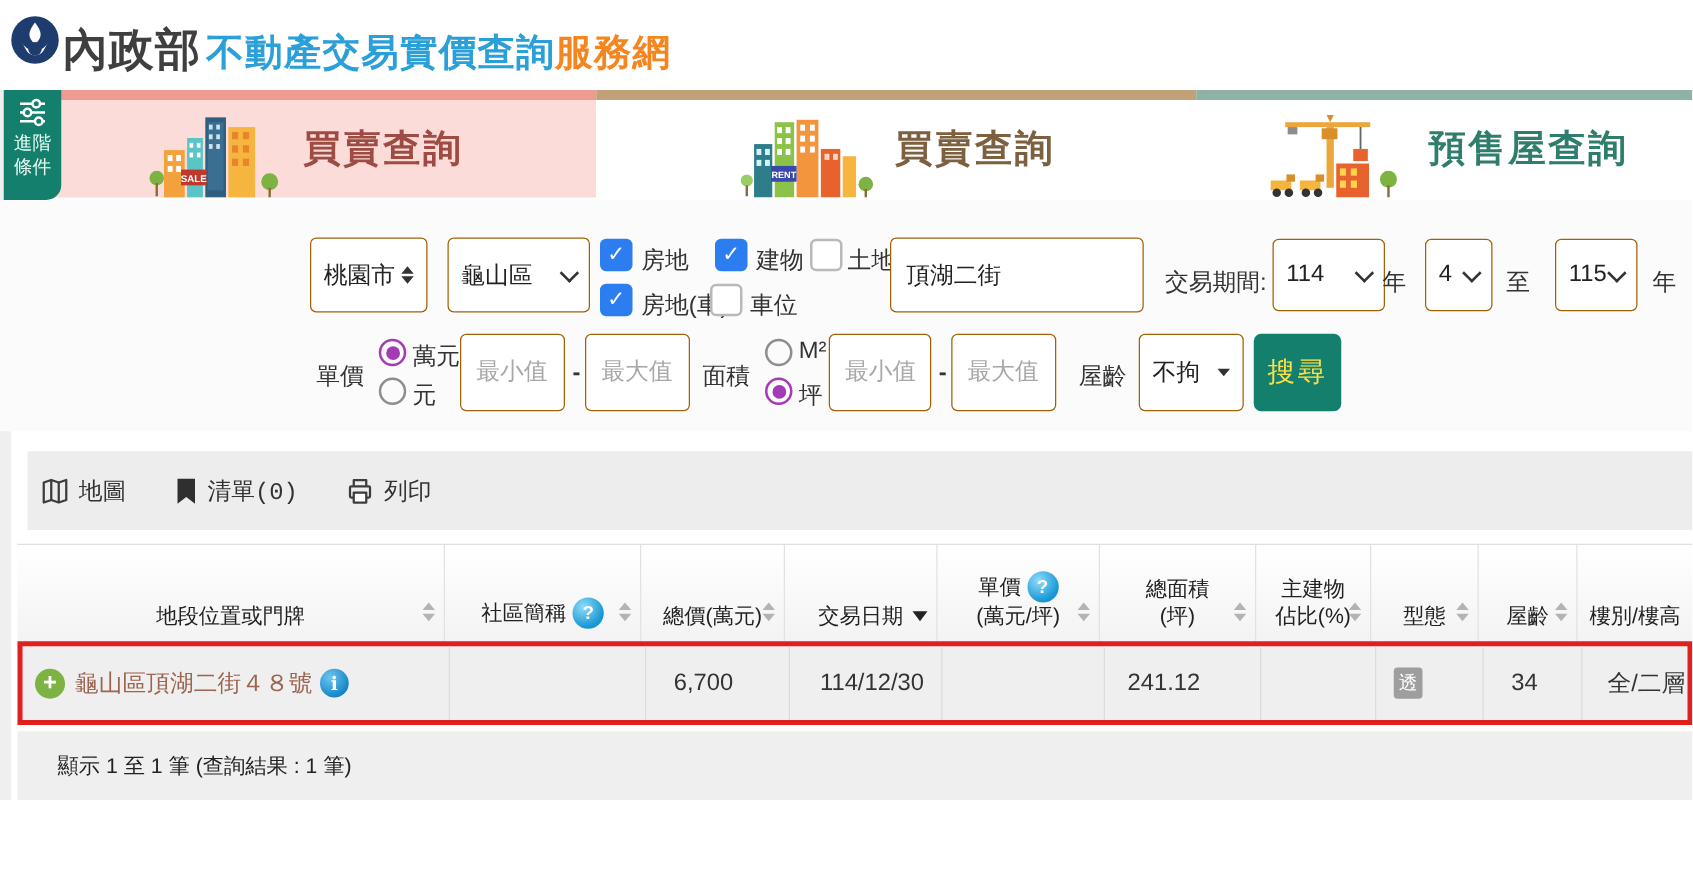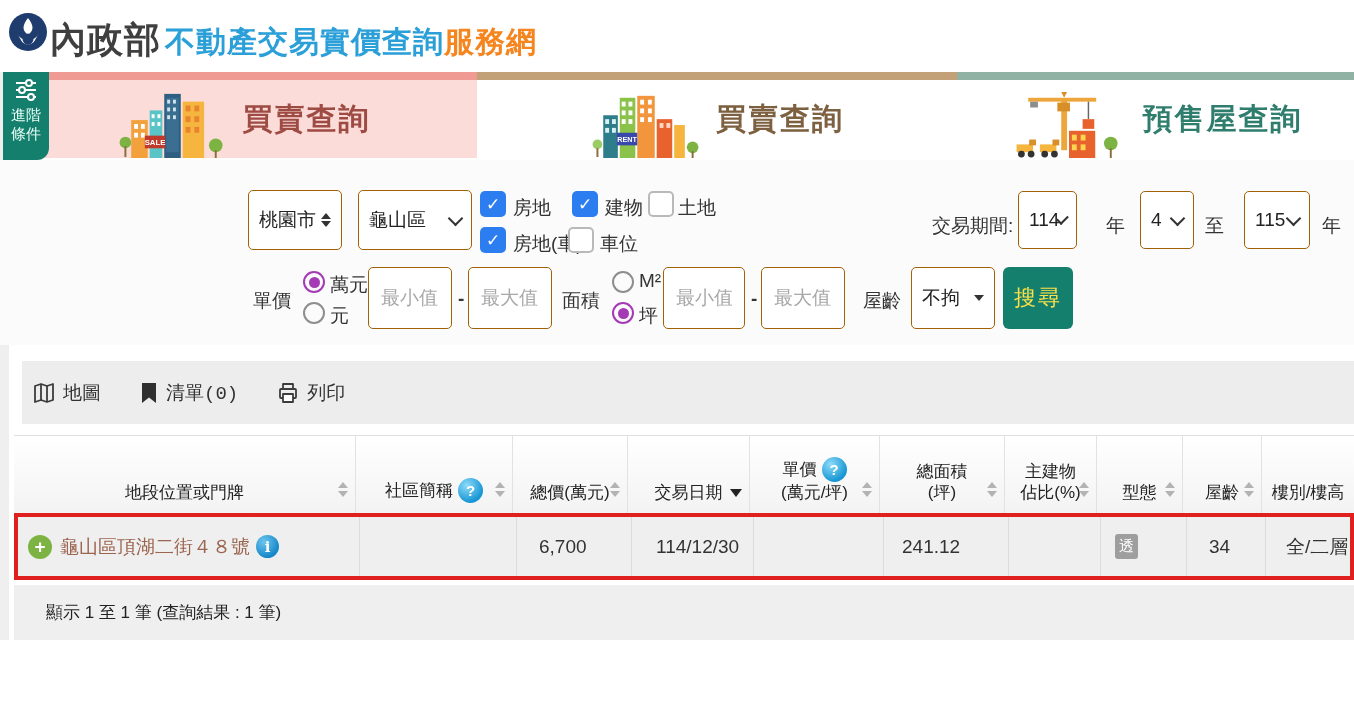"頂湖二街" input.abs { html: none -> <input> }
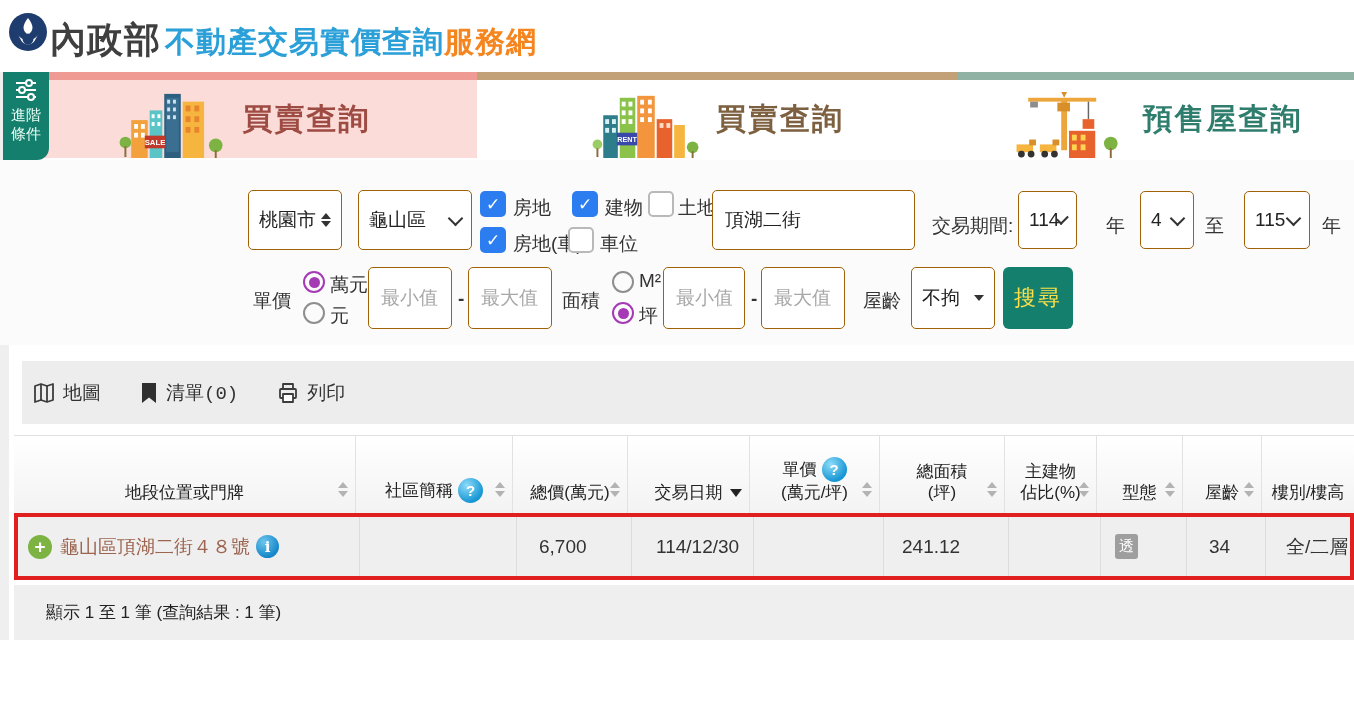"114" div.abs { width: 59px -> 90px }
